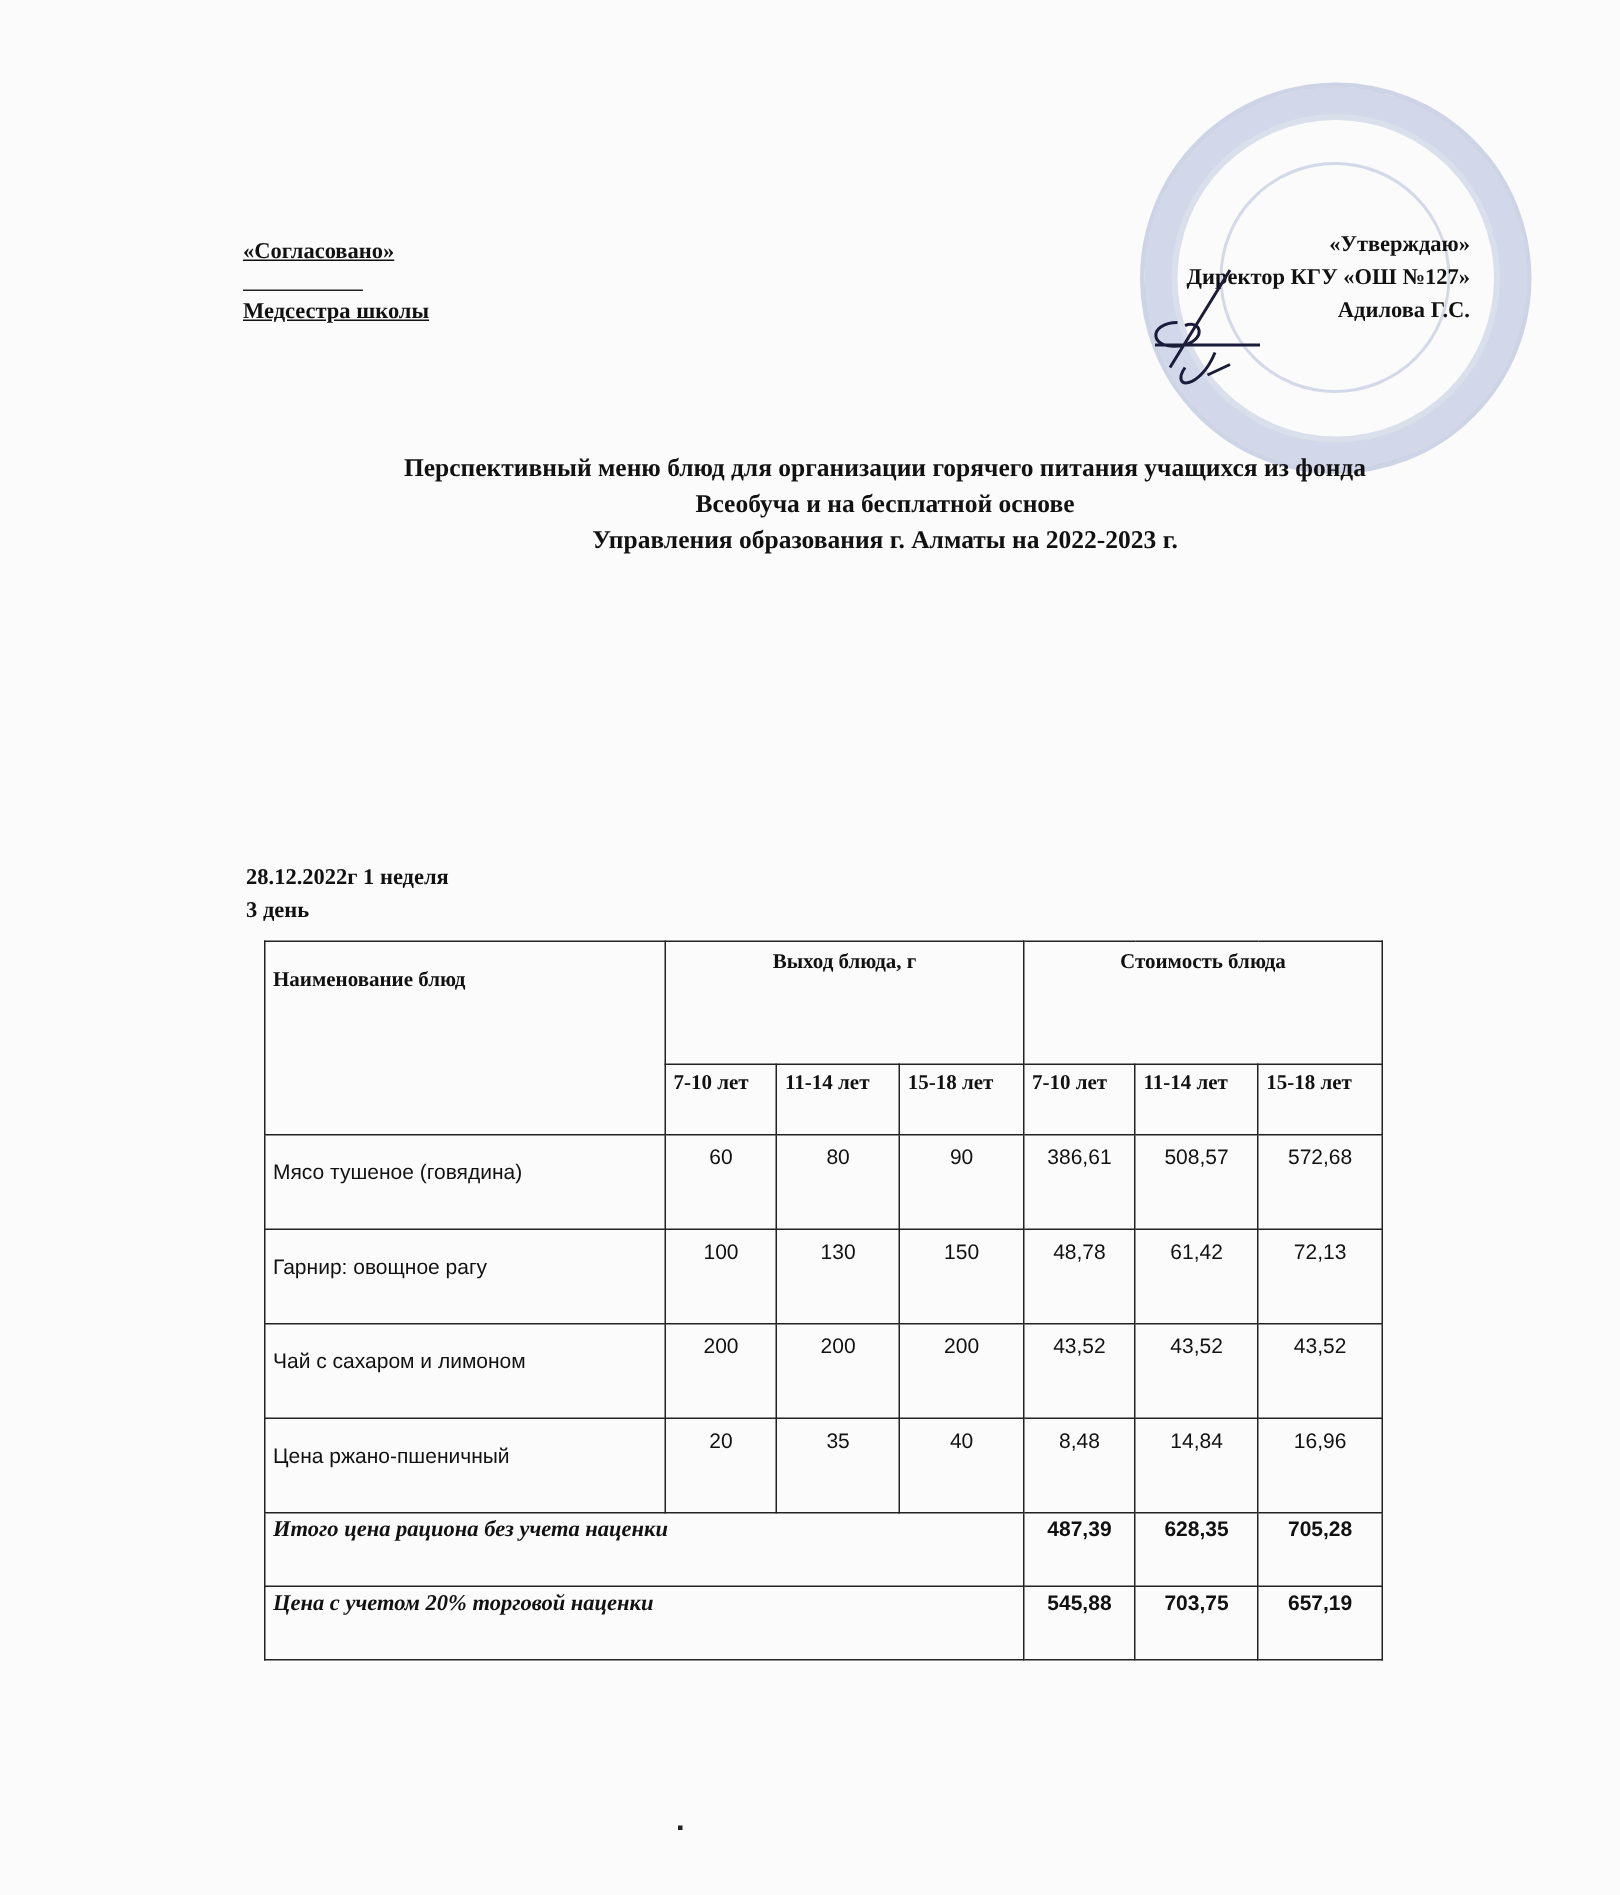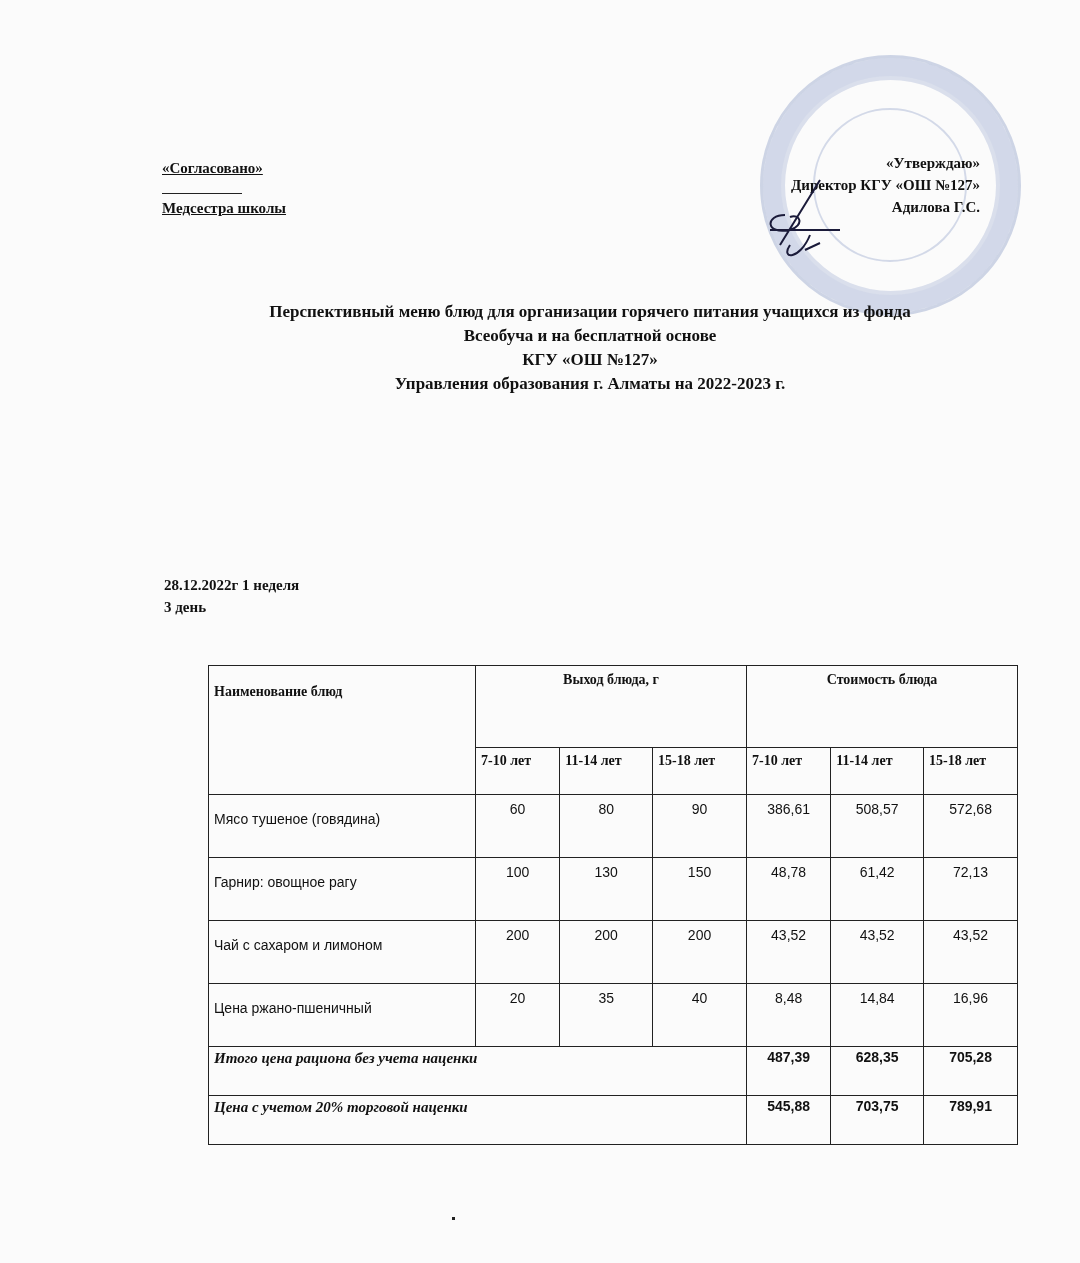"КГУ «ОШ №127»" div { html: <div>КГУ «ОШ №127»</div> -> none }
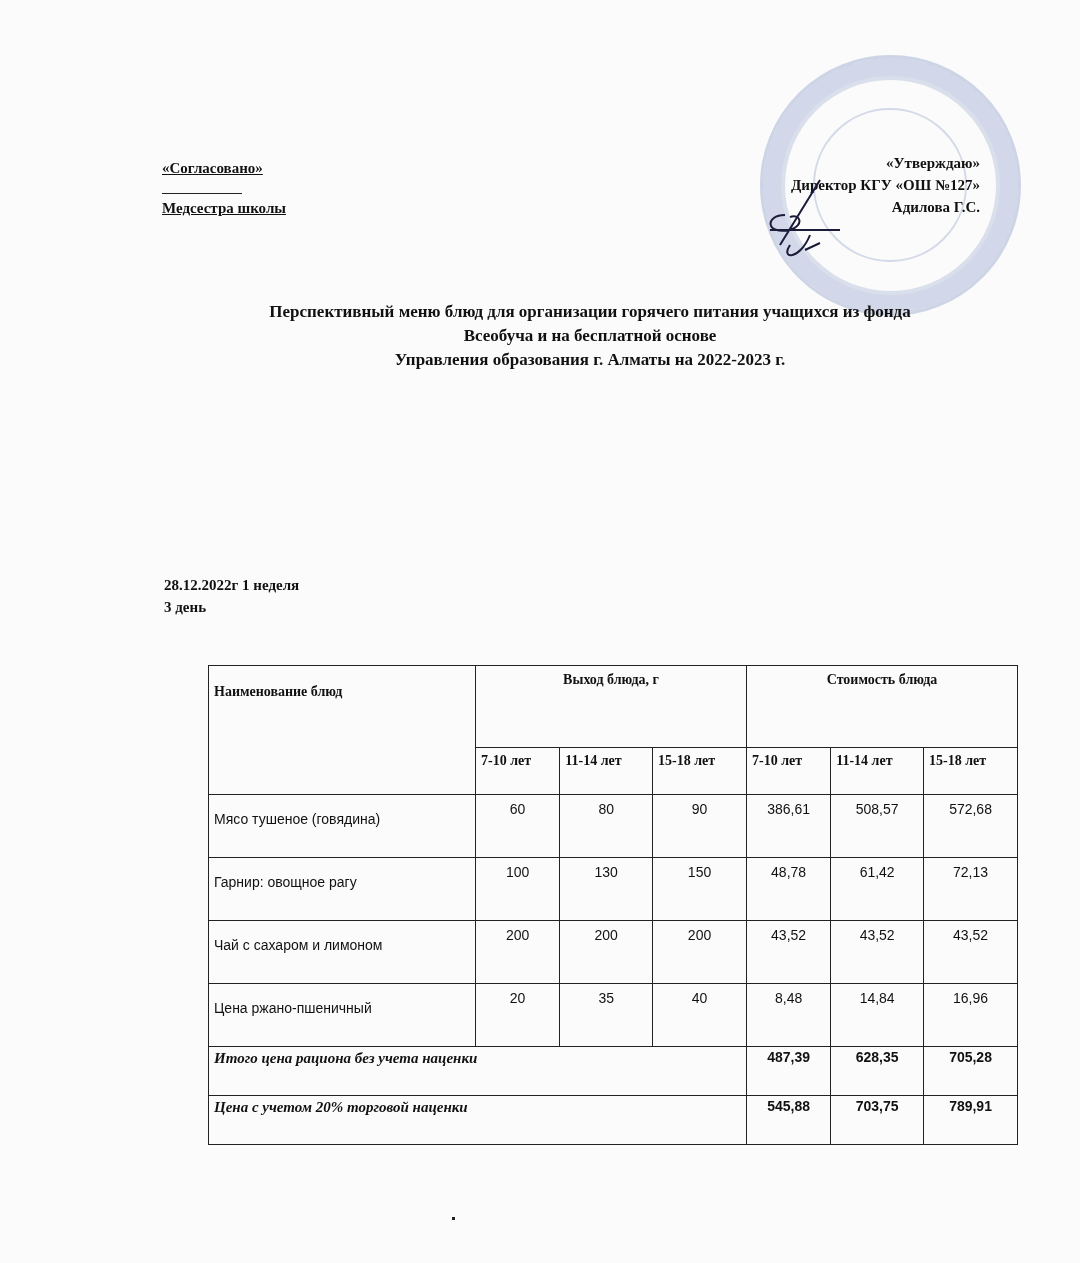"Наименование блюд" table.menu { margin-left: 32px -> none; top: 665px -> 627px; width: 810px -> 746px }
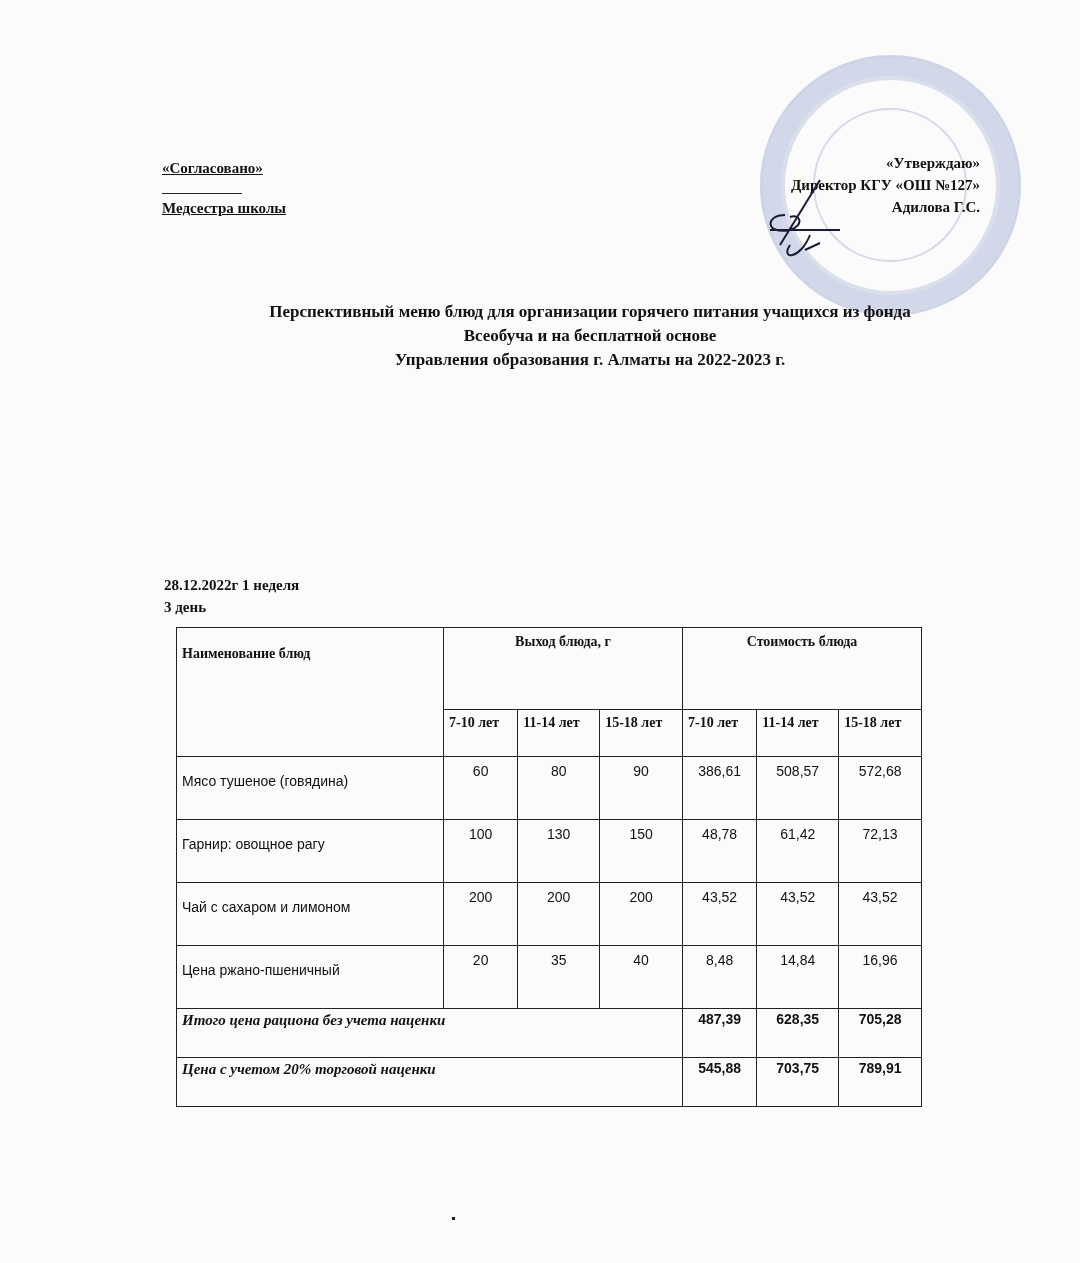"789,91" td.num { text: 789,91 -> 657,19 }
